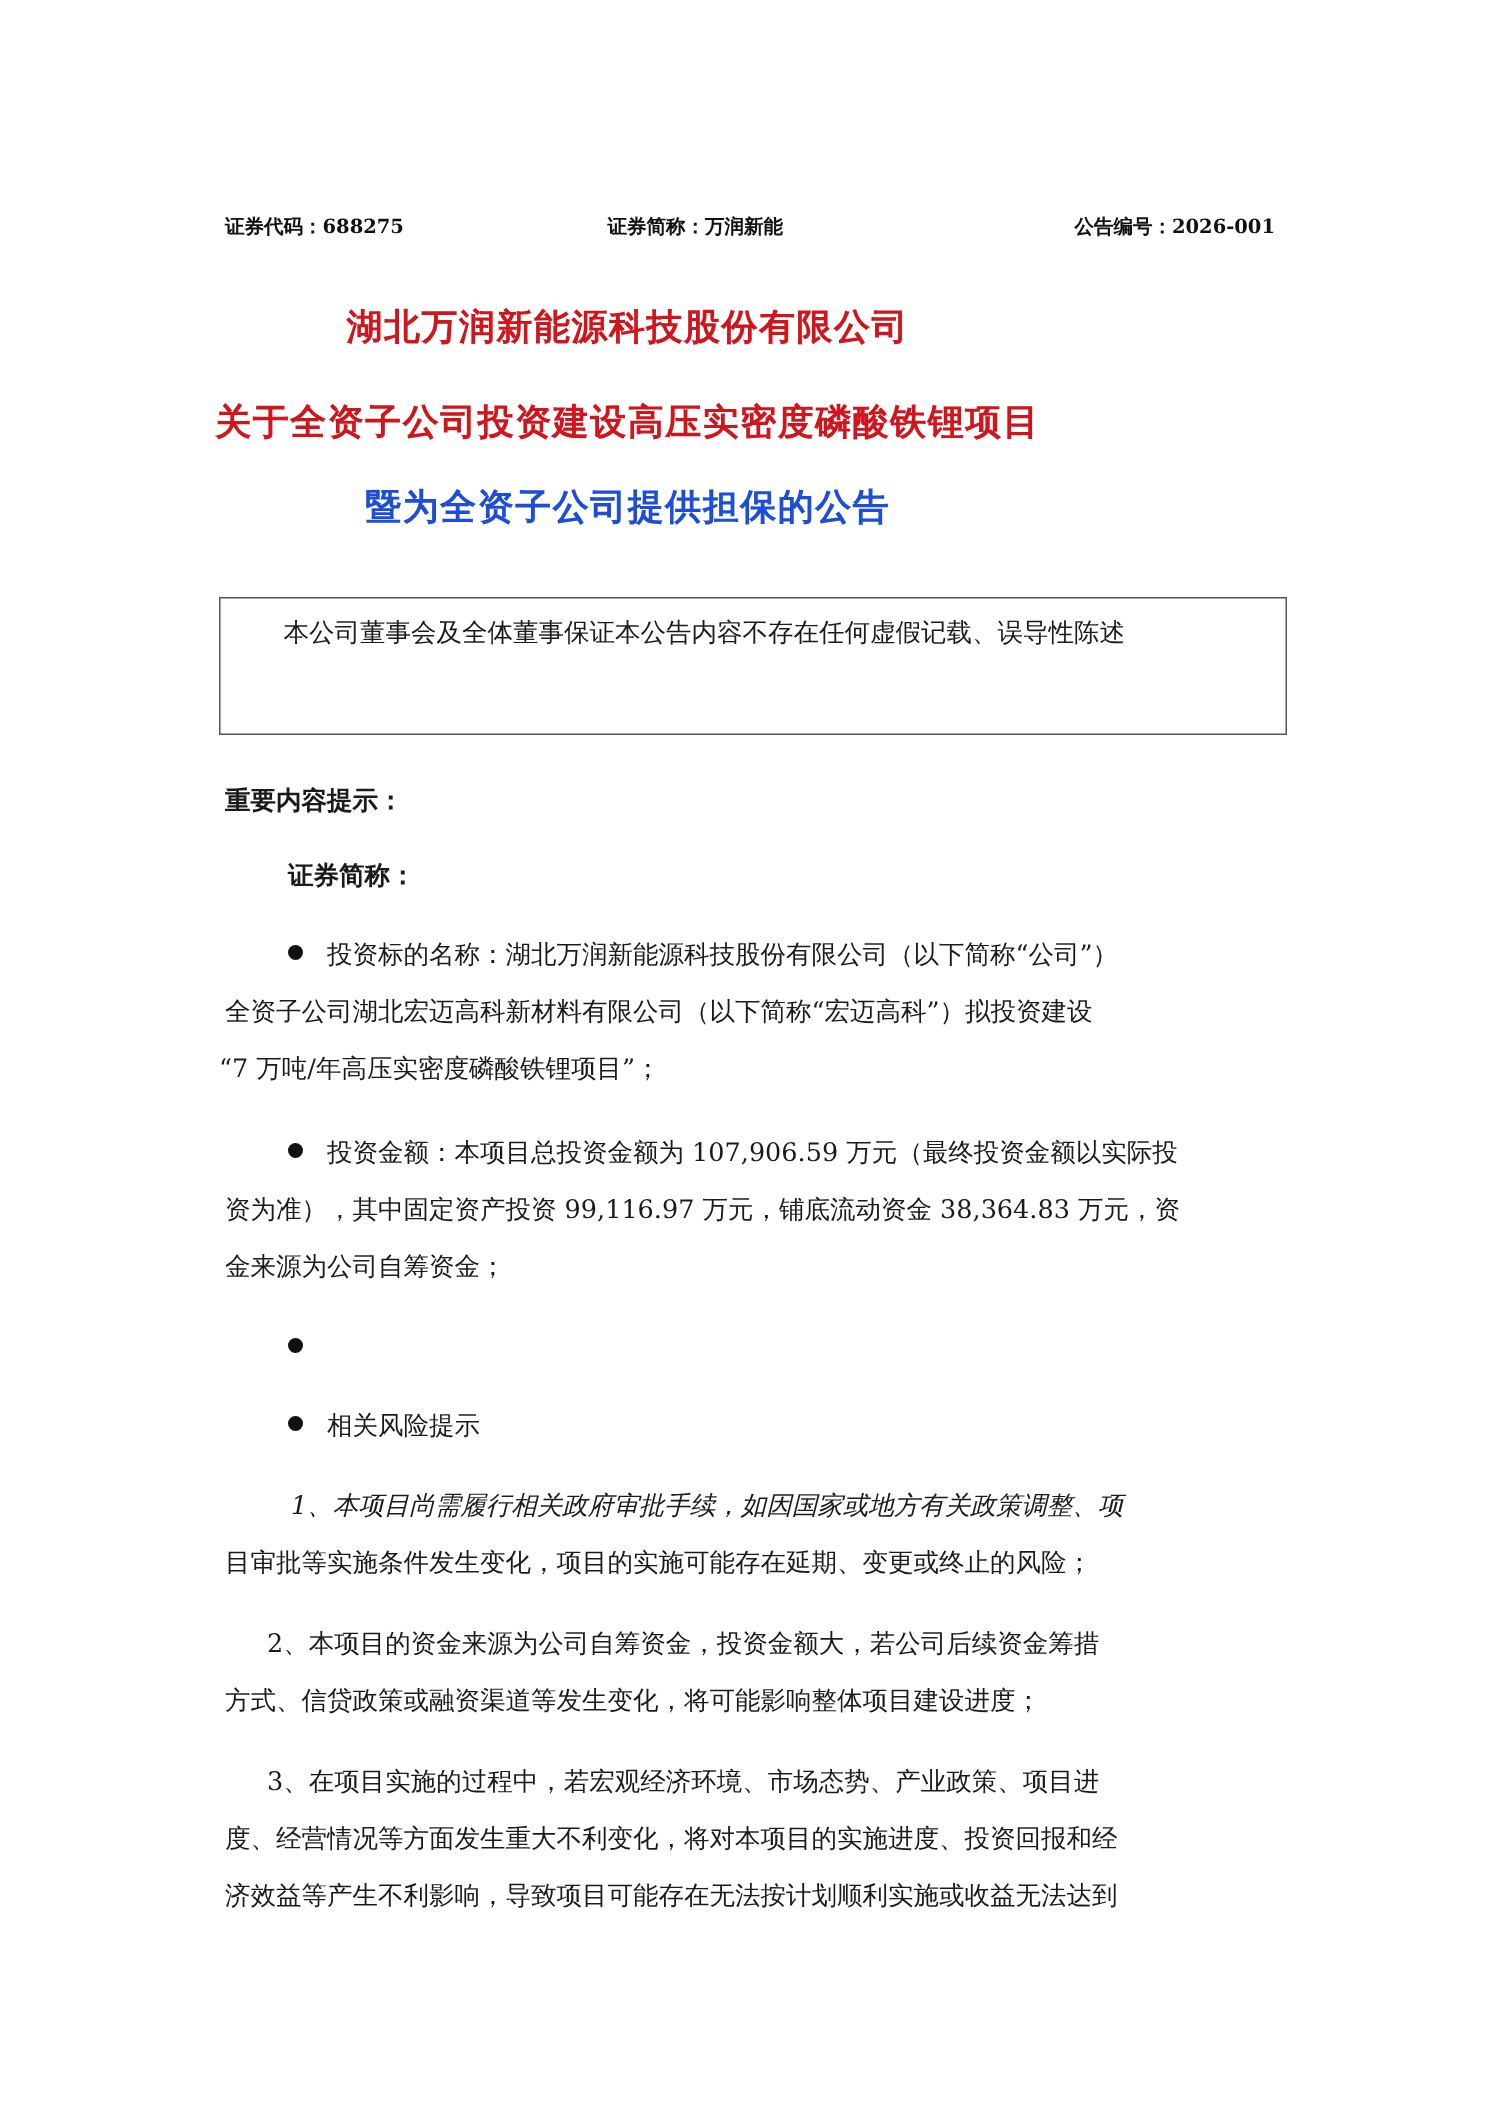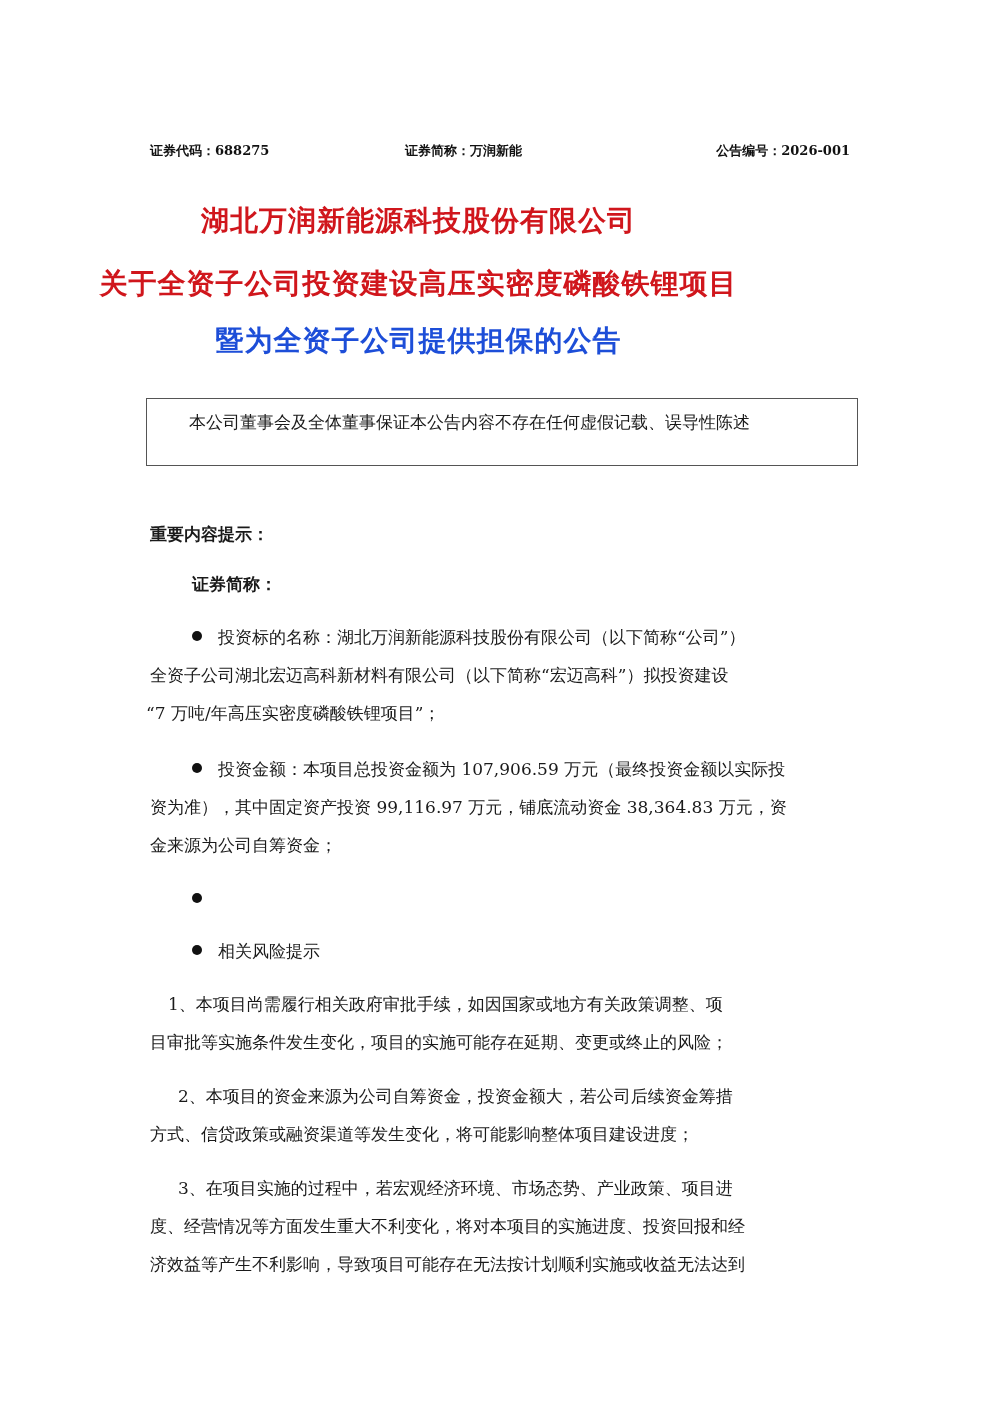"湖北万润新能源科技股份有限公司" .title { font-size: 28px -> 24px }
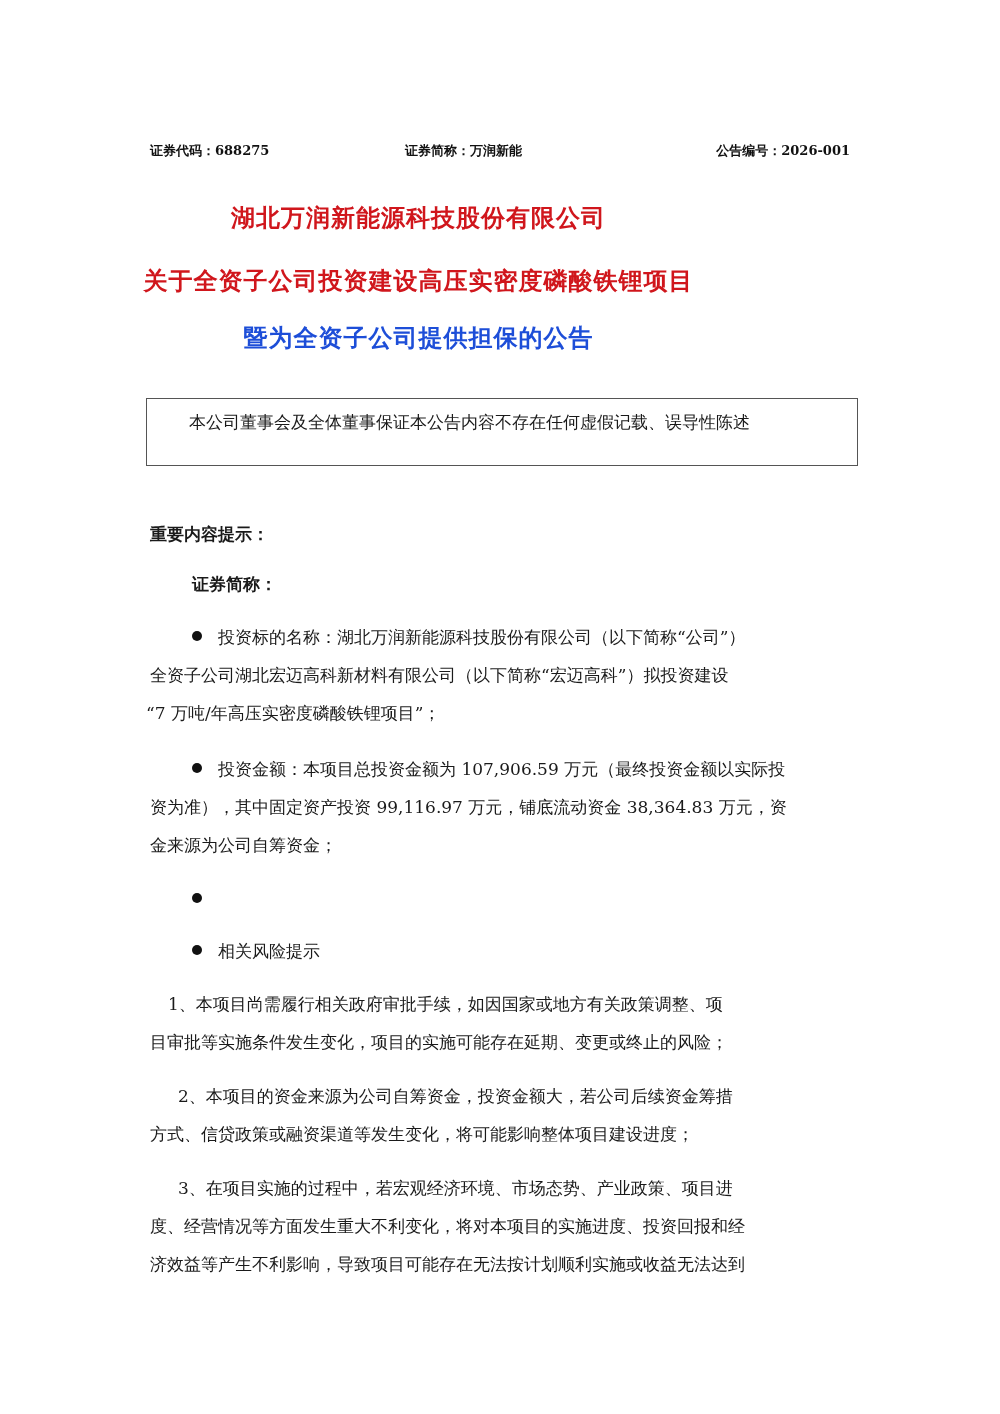"本公司董事会及全体董事保证本公告内容不存在任何虚假记载、误导性陈述" .notice-box { height: 68px -> 92px }
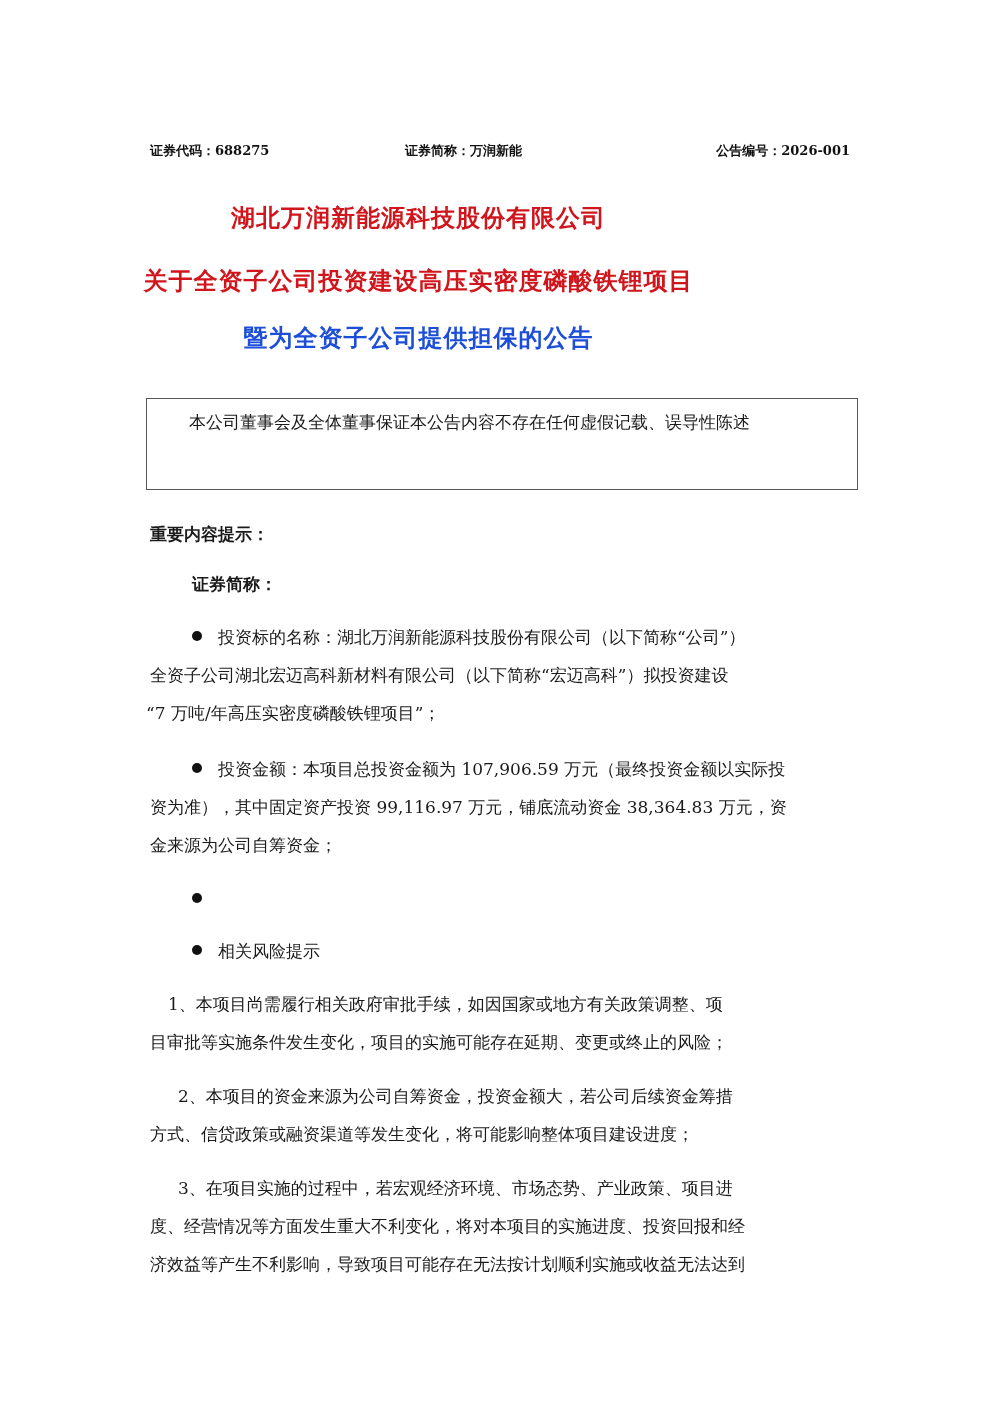"1、本项目尚需履行相关政府审批手续，如因国家或地方有关政策调整、项" div.para { font-style: none -> italic; left: 168px -> 194px }
